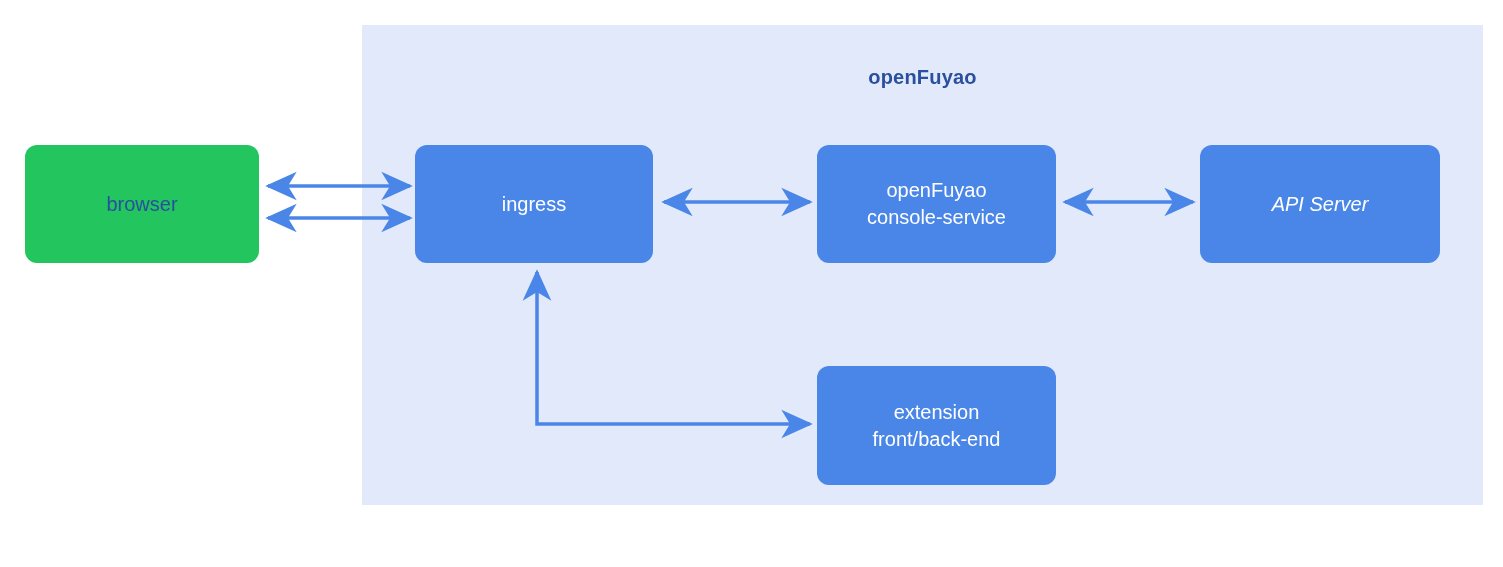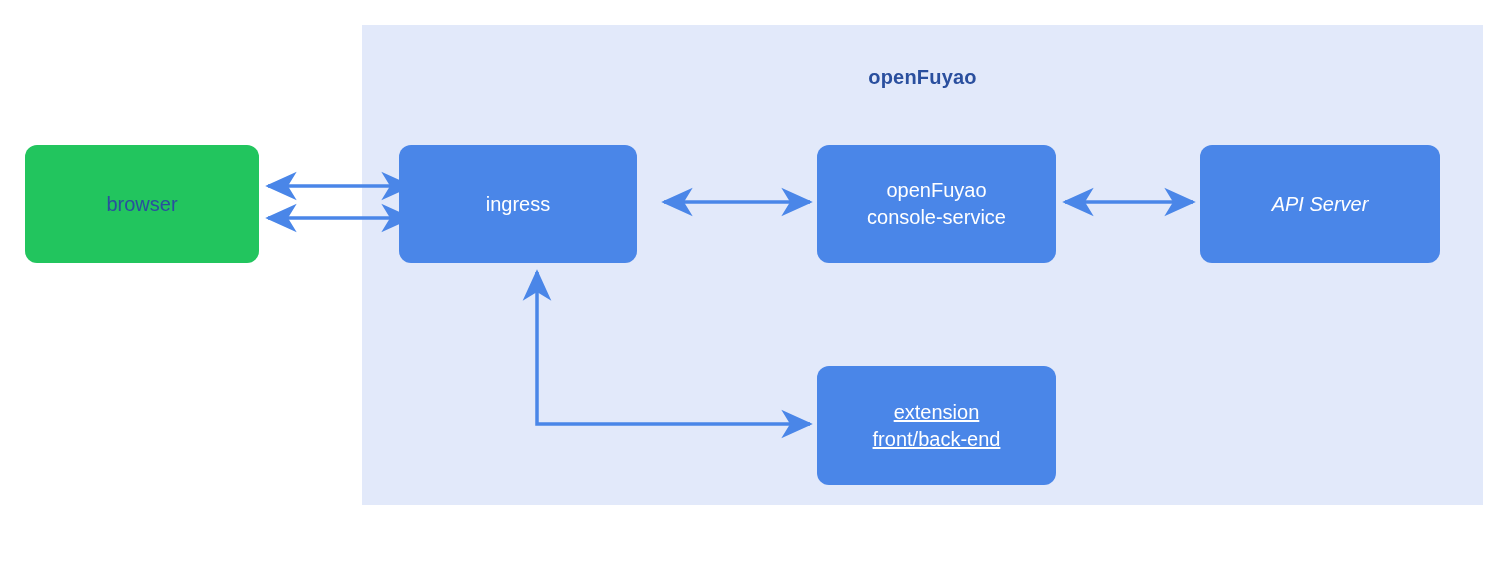"ingress" #node-ingress { left: 399px -> 415px }
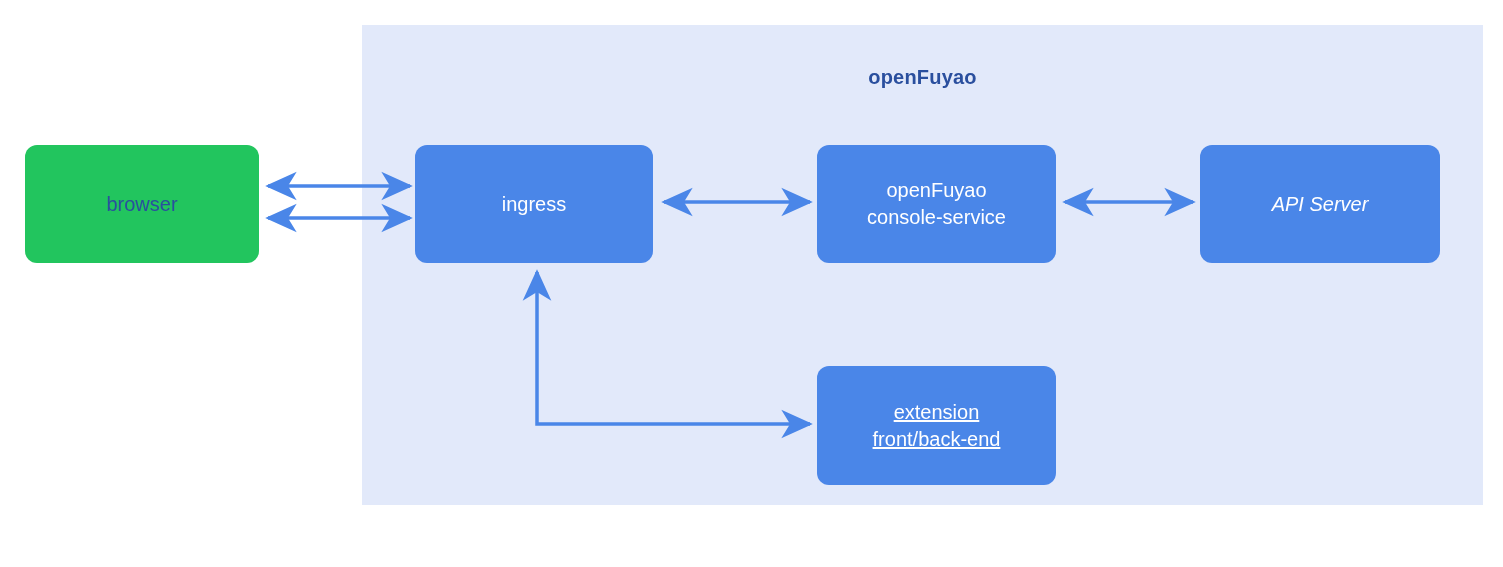"extension" #node-extension { text-decoration: underline -> none }
